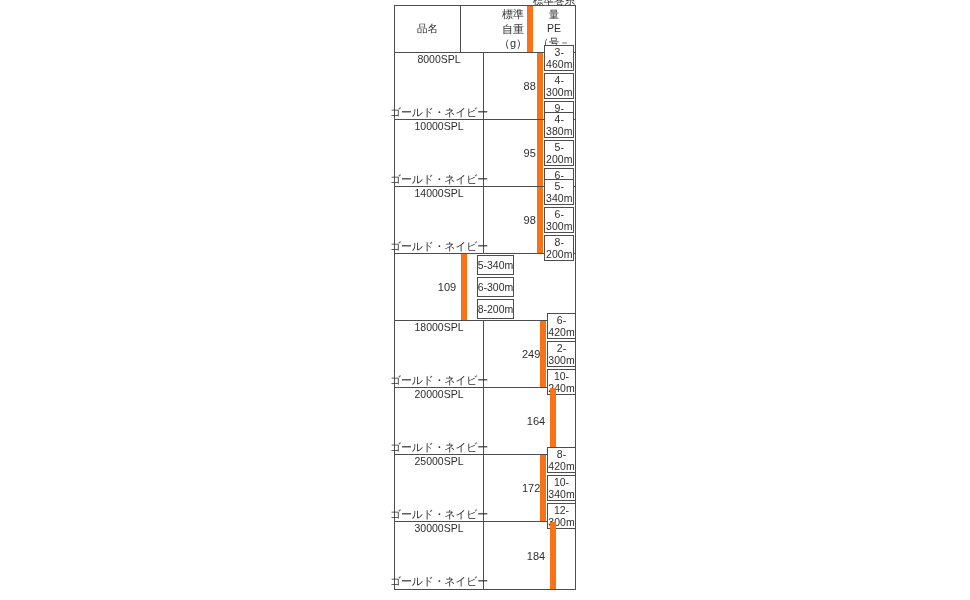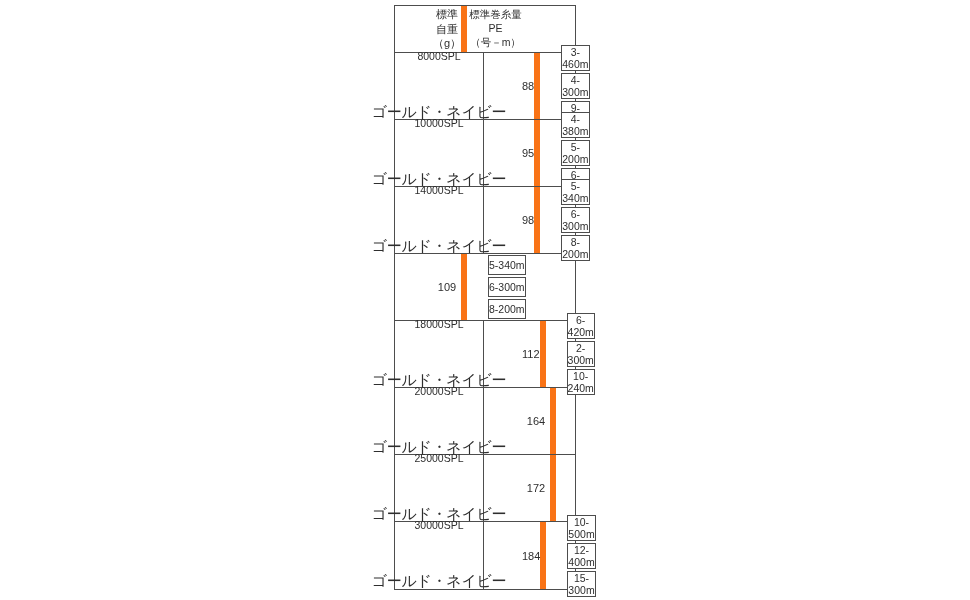"品名" div.cell { html: none -> <div>品名</div> }
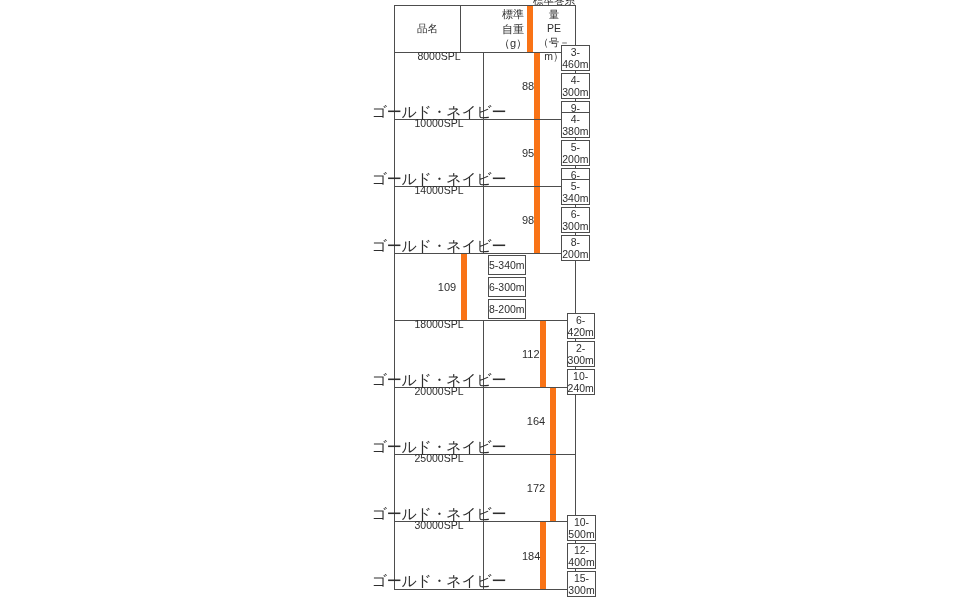"3-460m" .cell.pe.stack { align-items: flex-start -> center; margin-left: 20px -> none }
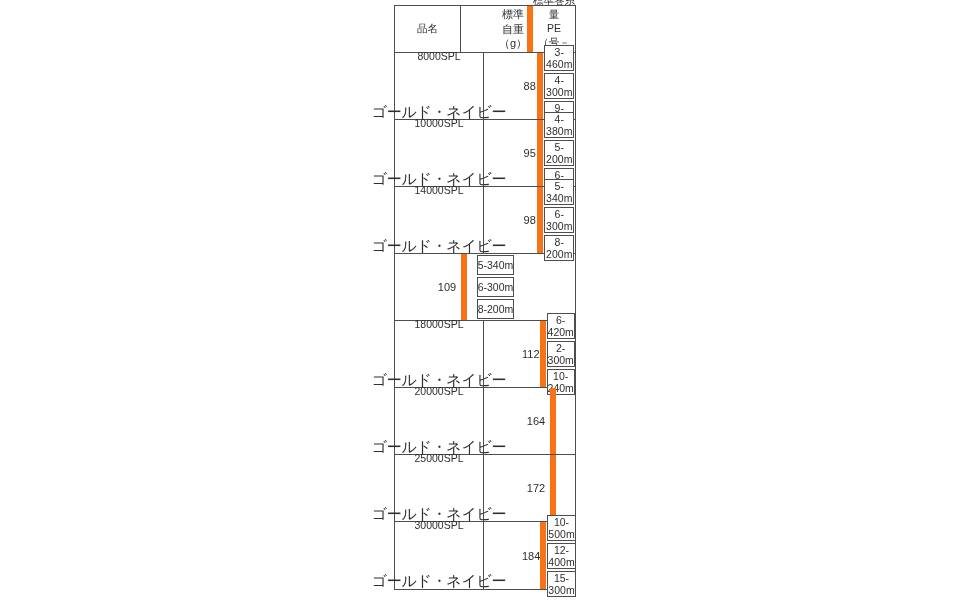"ゴールド・ネイビー" .color-line { font-size: 15px -> 11px }
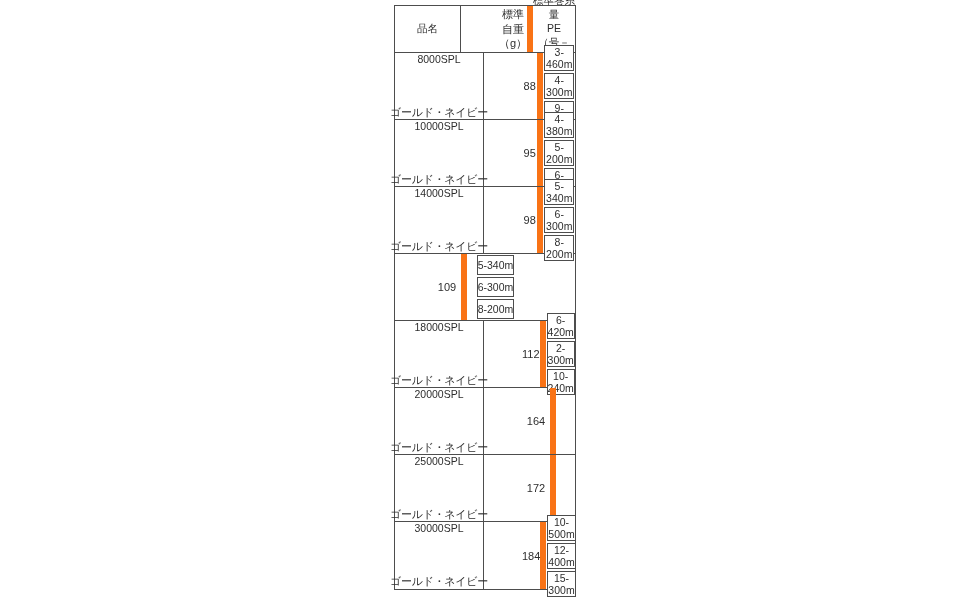"112" div.cell { text: 112 -> 249 }
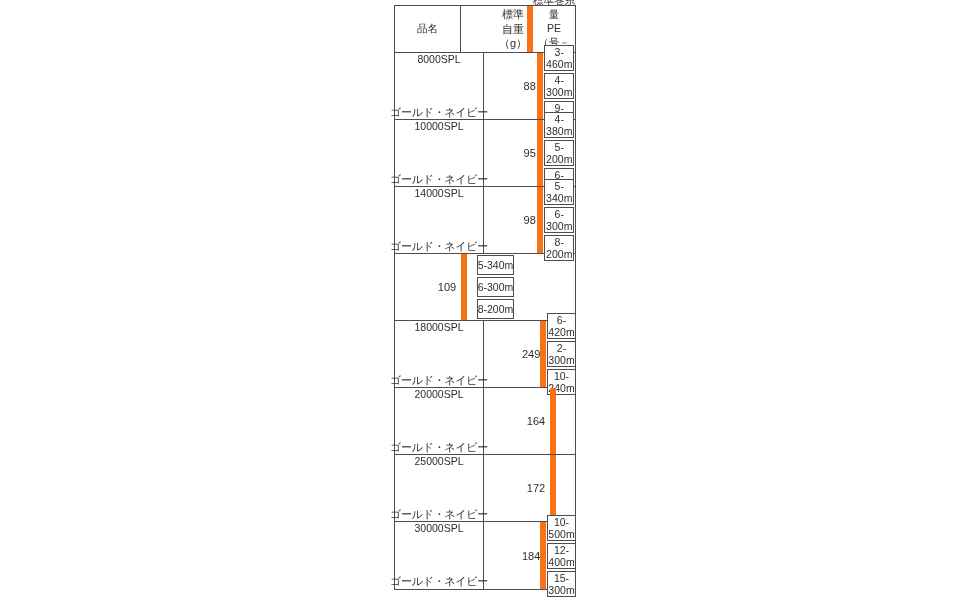"8-420m" div.cell { html: none -> <div> <div>8-420m</div> <div>10-340m</div> <div>12-300m</div> </div> }
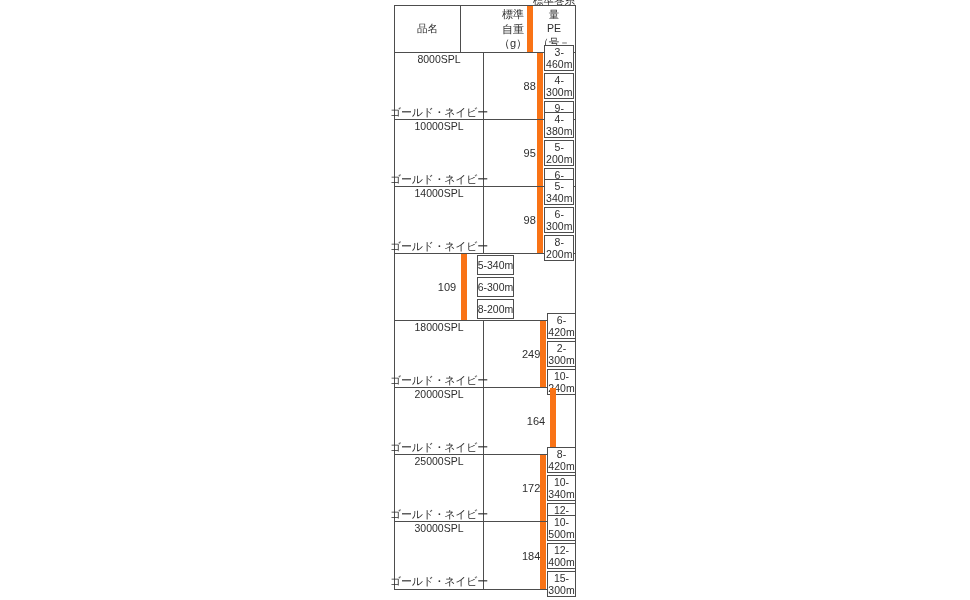"10-500m" div.cell { html: <div> <div>10-500m</div> <div>12-400m</div> <div>15-300m</div> </div> -> none }
